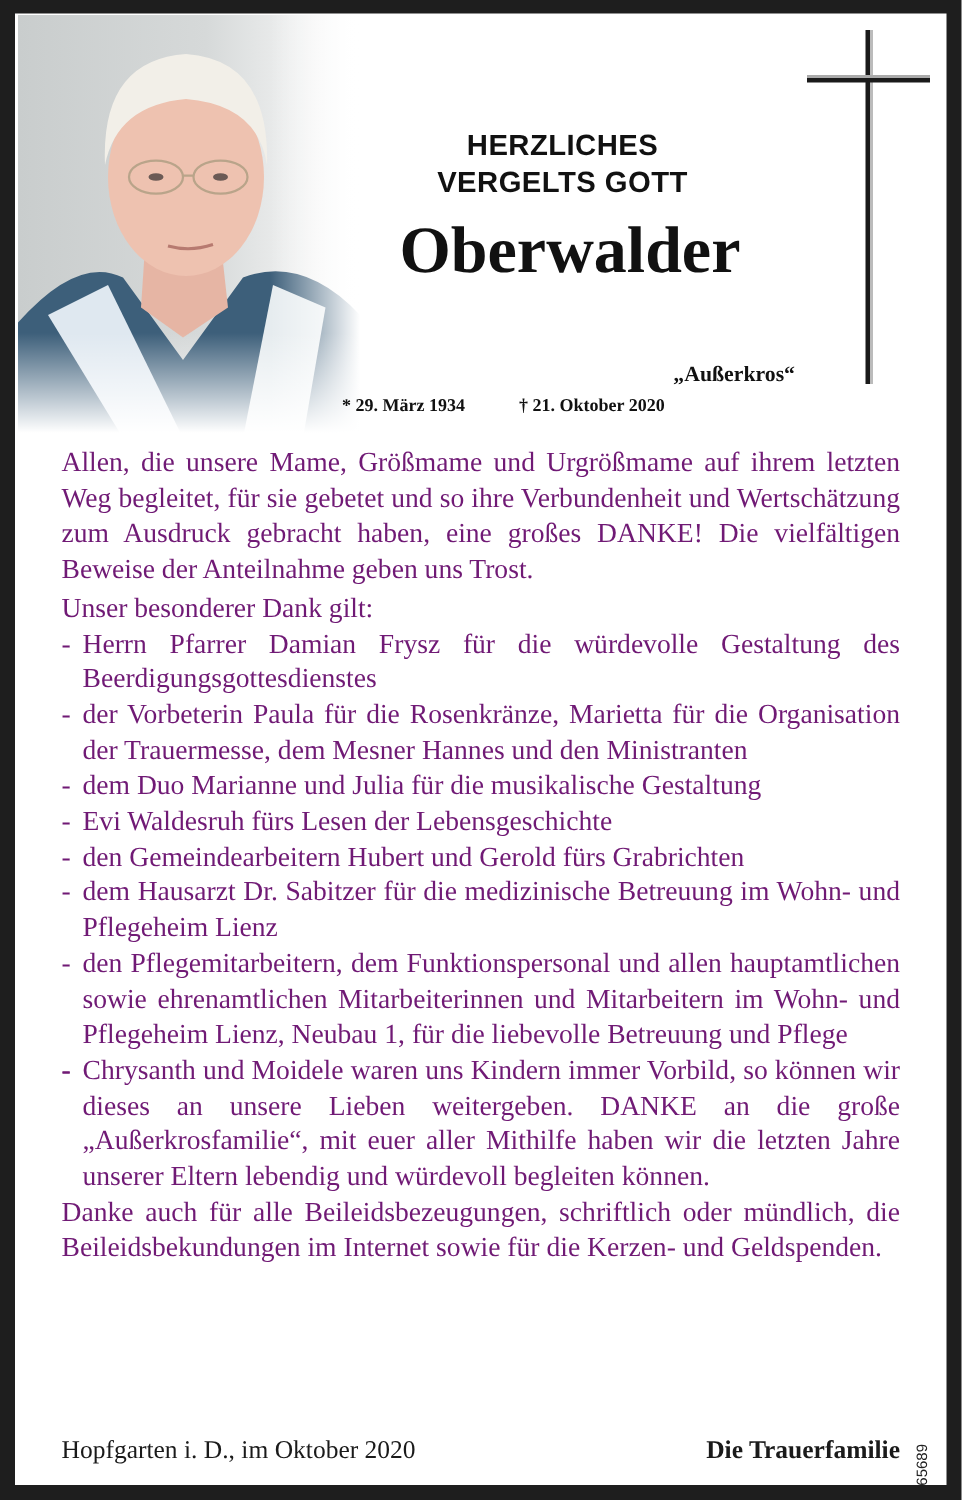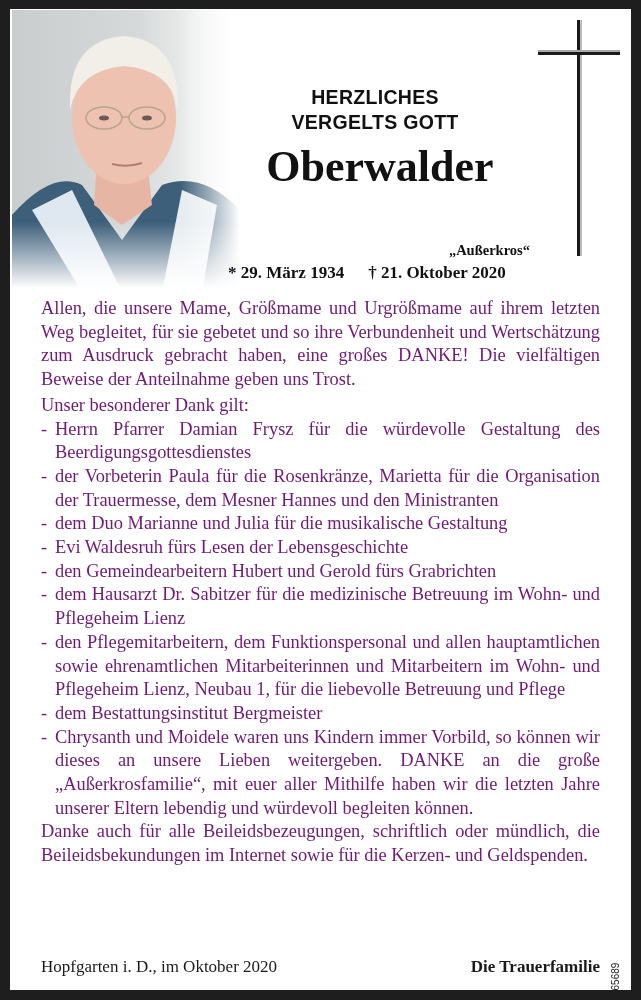"* 29. März 1934" .dates { font-size: 17px -> 12px; gap: 24px -> 36px }
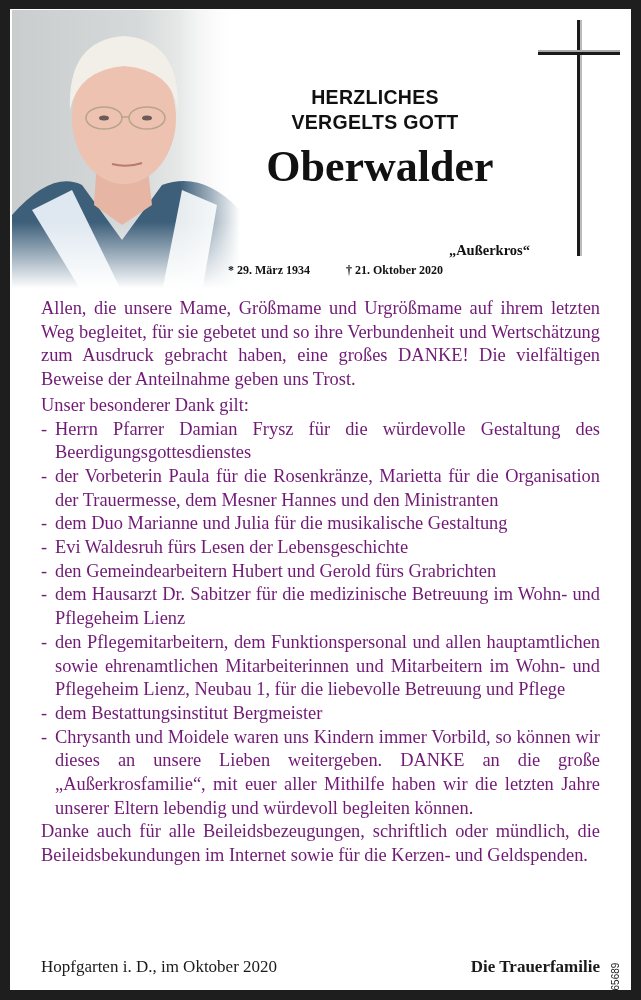"dem Bestattungsinstitut Bergmeister" span { html: <span>dem Bestattungsinstitut Bergmeister</span> -> none }
